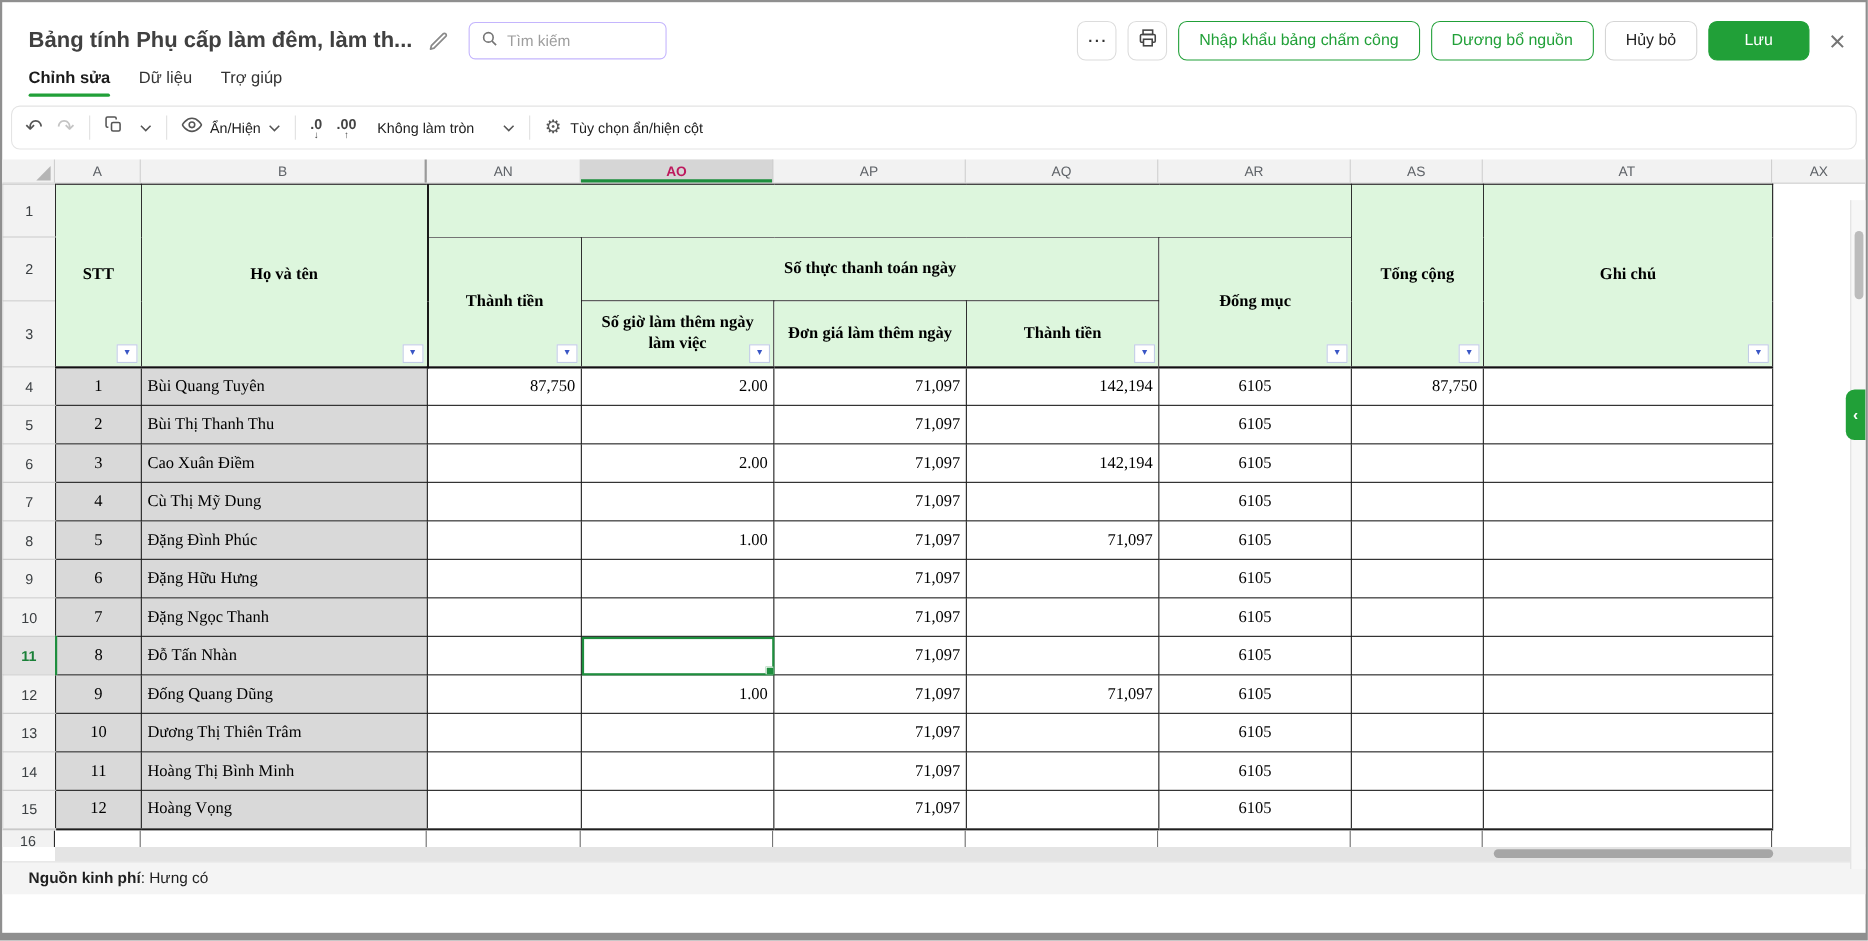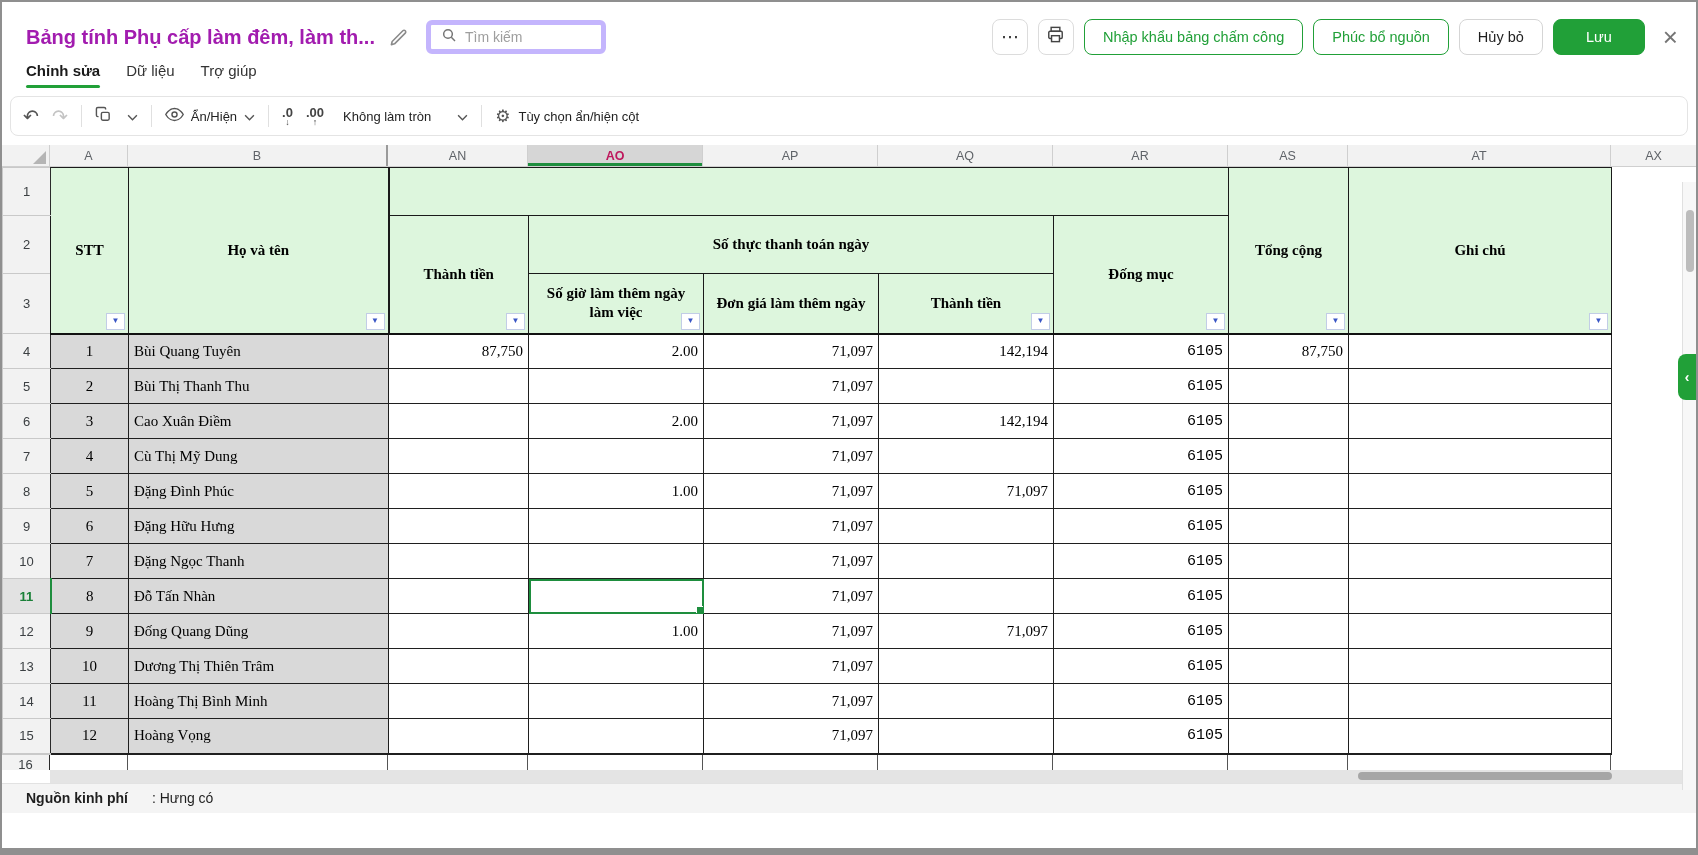"Bảng tính Phụ cấp làm" .doc-title { color: #a21caf -> #404040 }
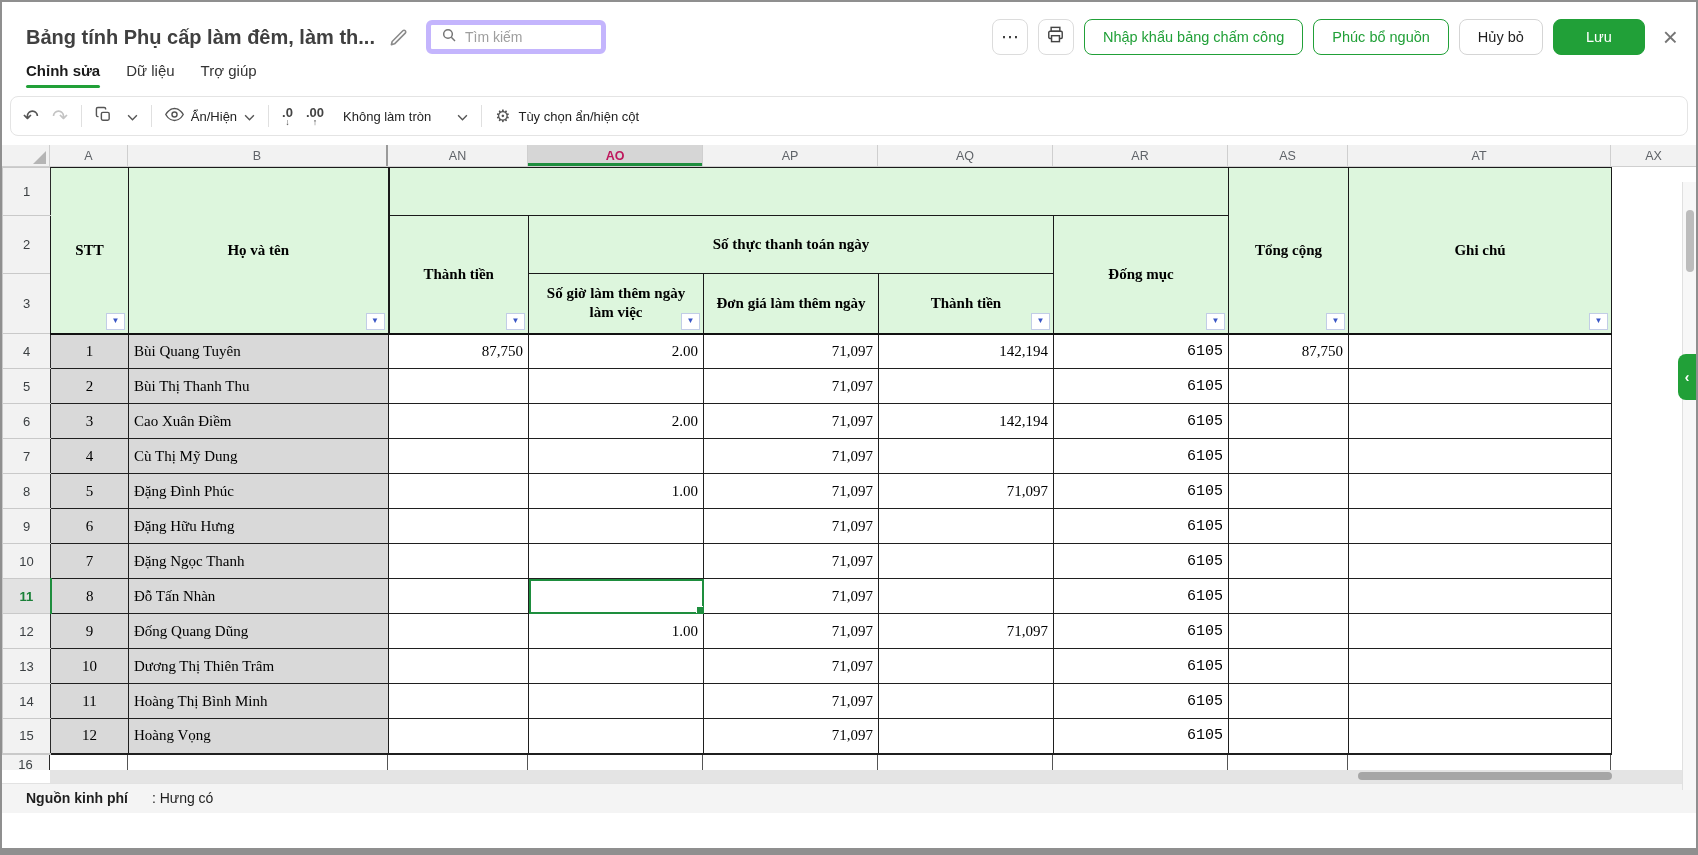"Tìm kiếm" .searchbox { border: 5px solid #c4b5fd -> 1px solid #c4b5fd }
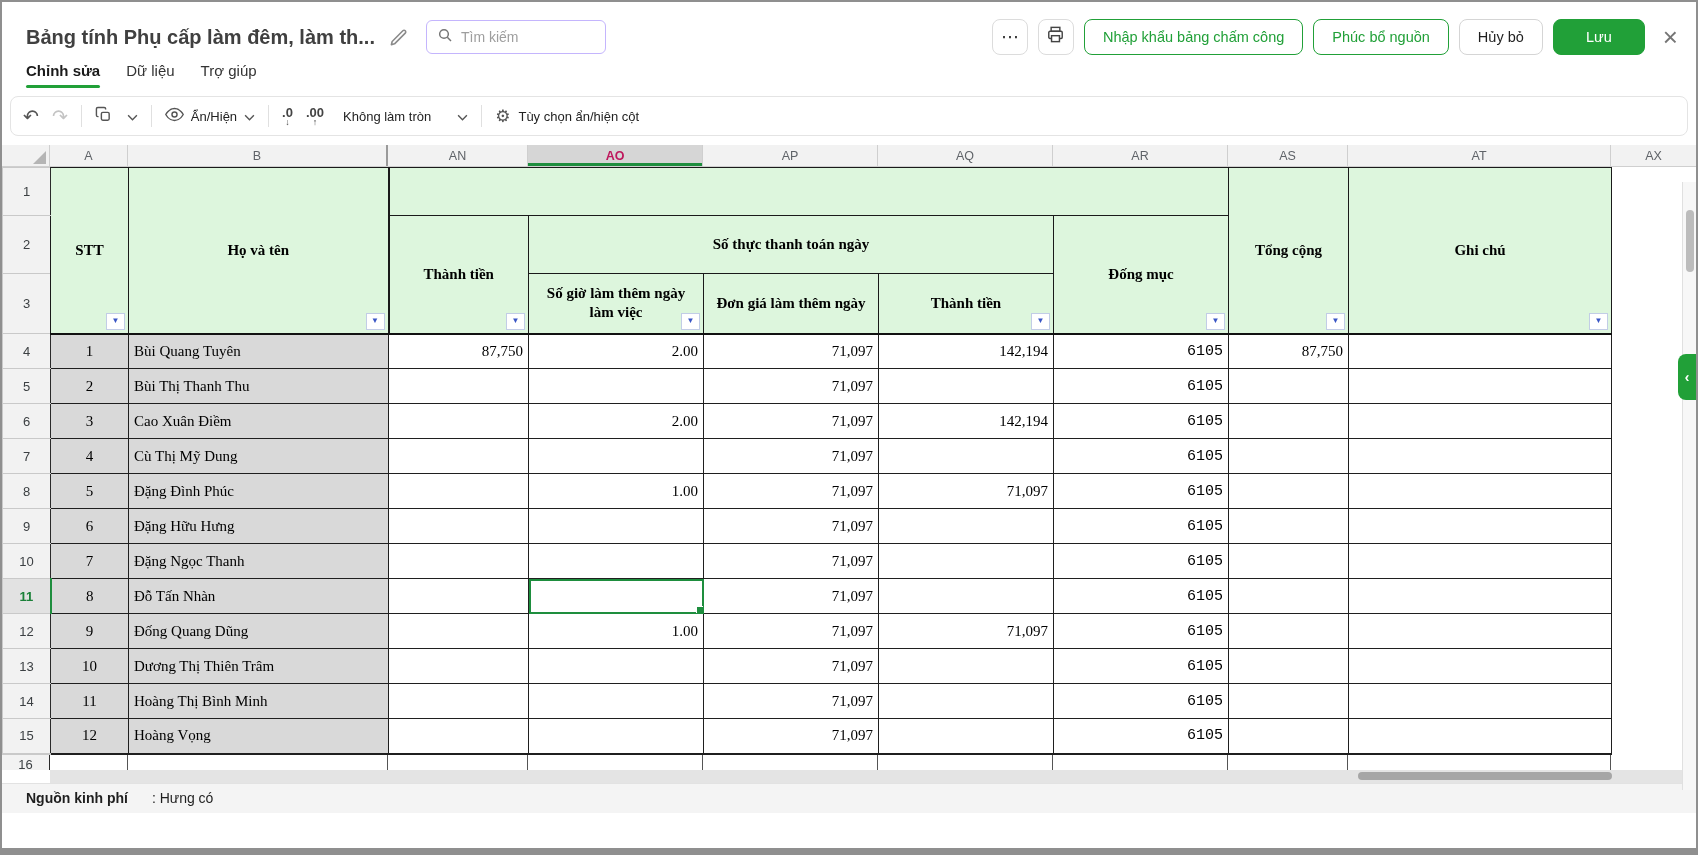"Phúc bổ nguồn" button.btn { text: Phúc -> Dương }
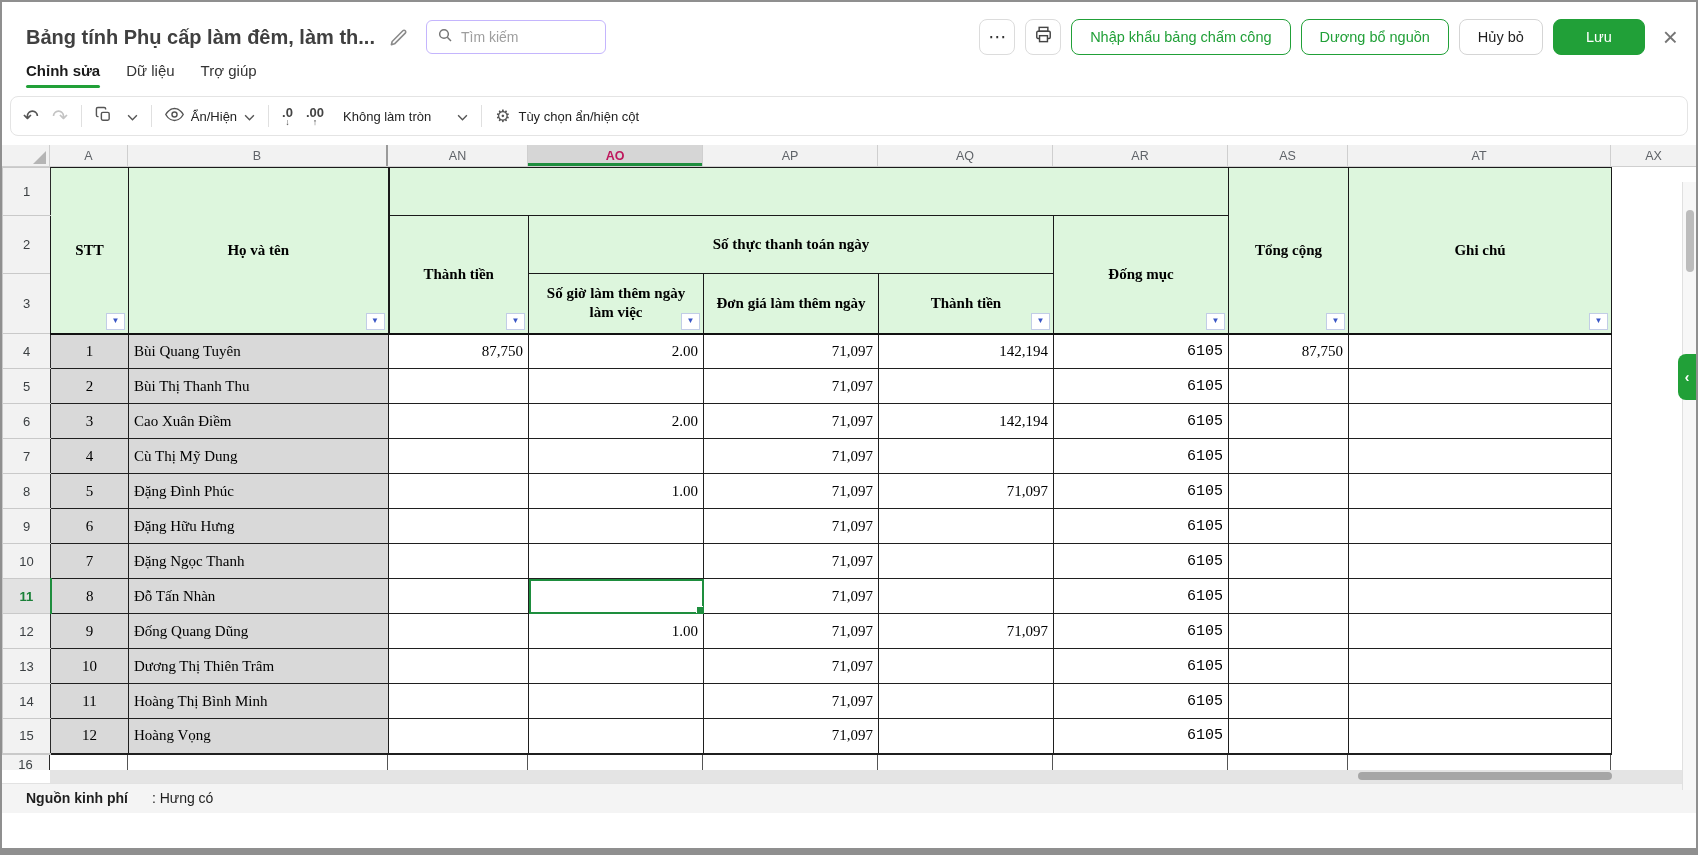"6105" td.c-left { font-family: Liberation Mono, monospace -> none; text-align: right -> center }
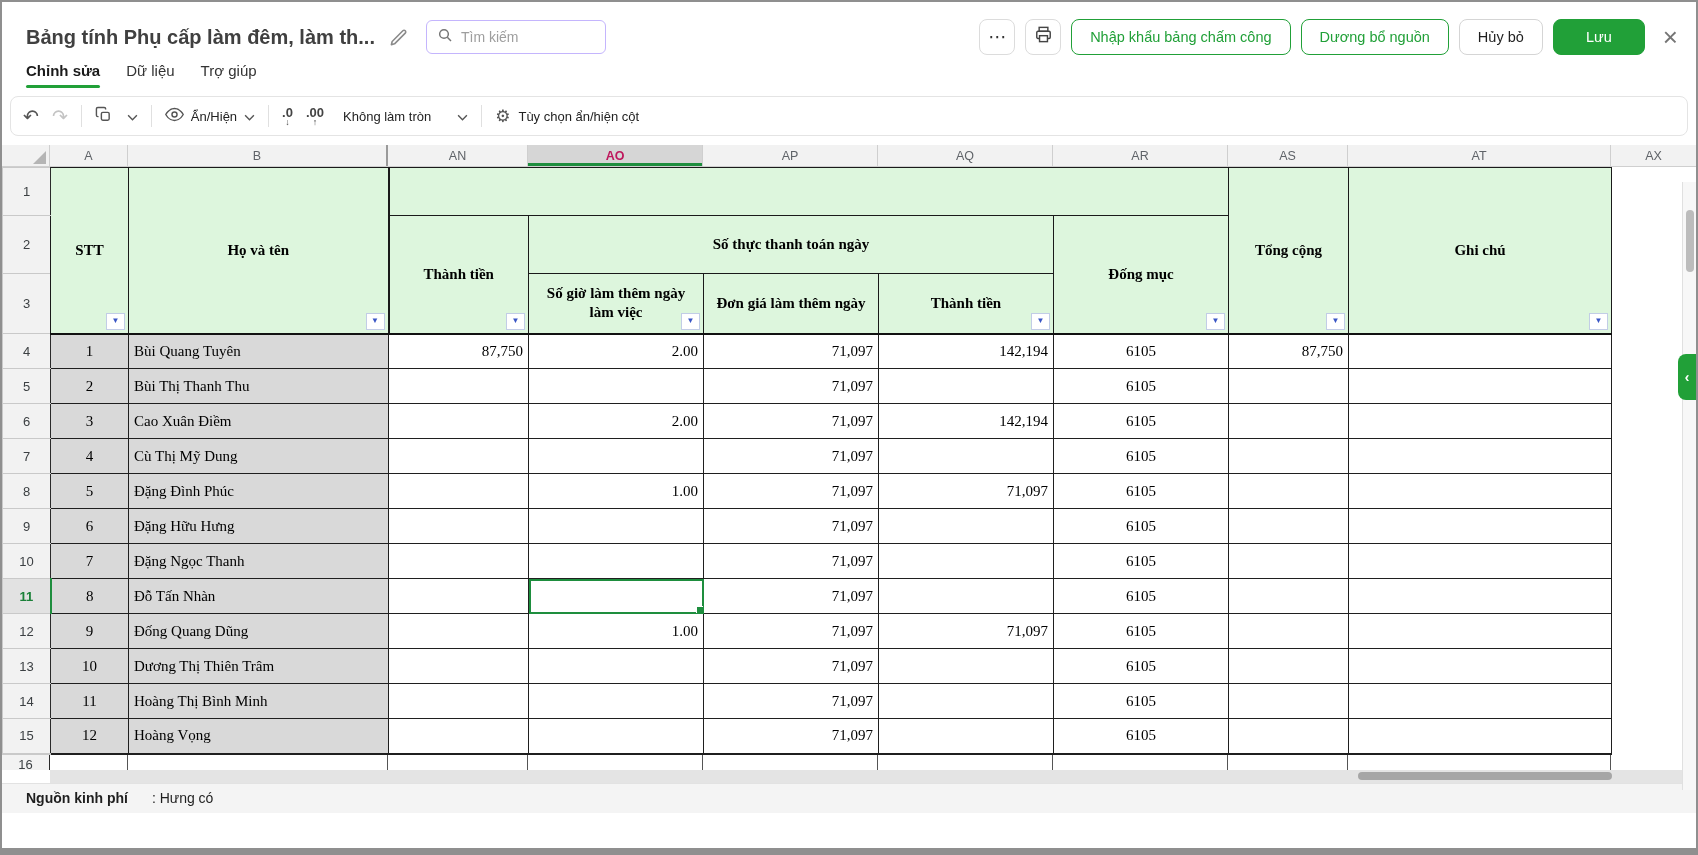"Nguồn kinh phí" .statusbar { gap: 24px -> none }
